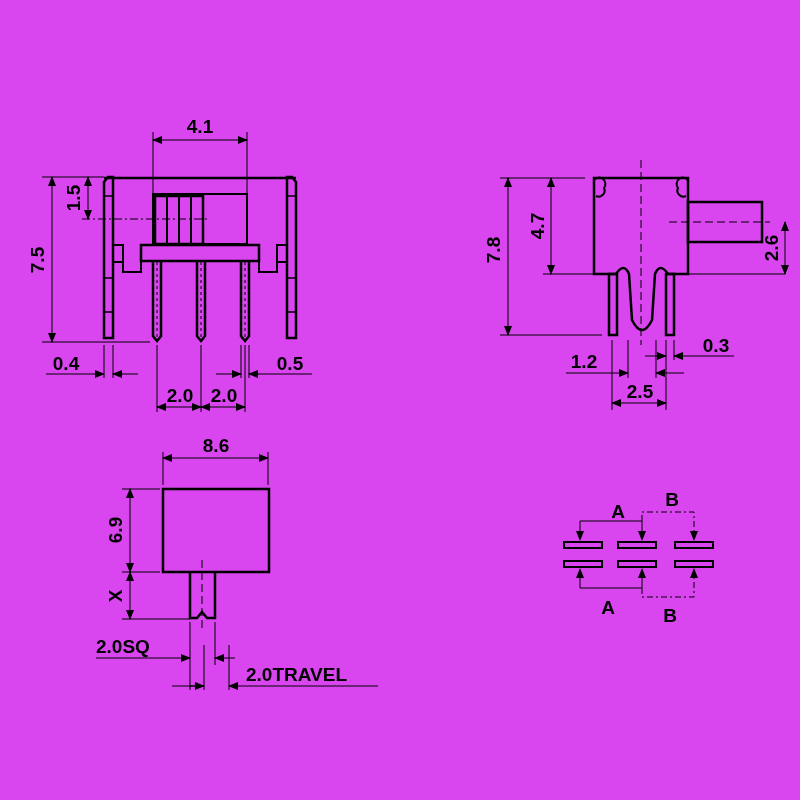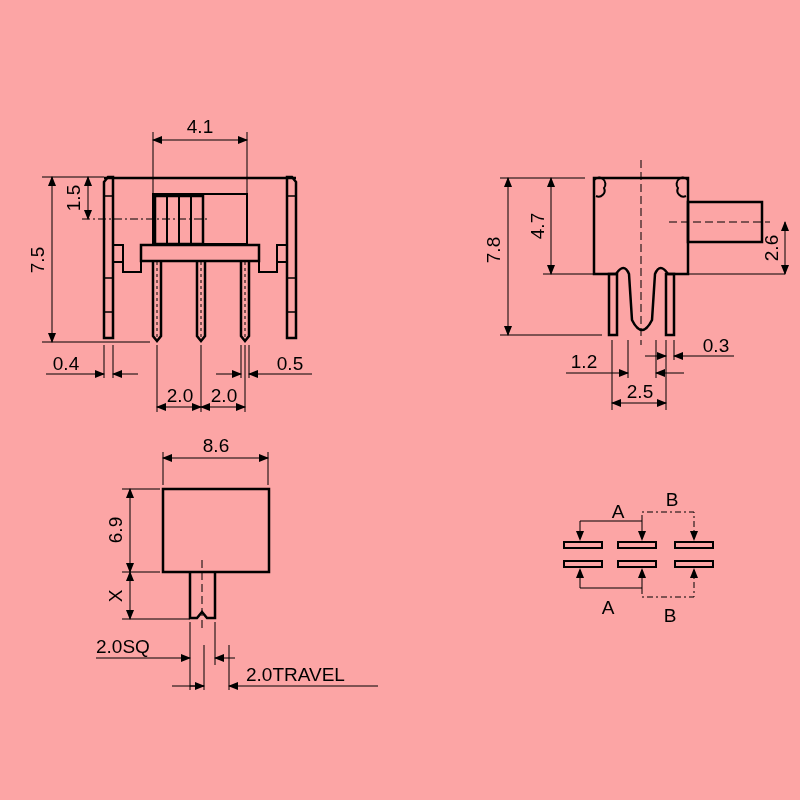"4.1" #canvas { background: #fca5a5 -> #d946ef; font-weight: none -> bold }
